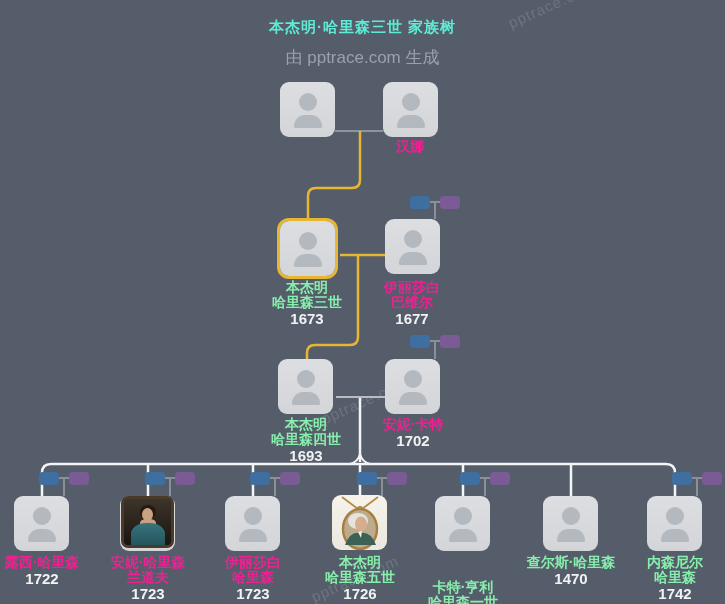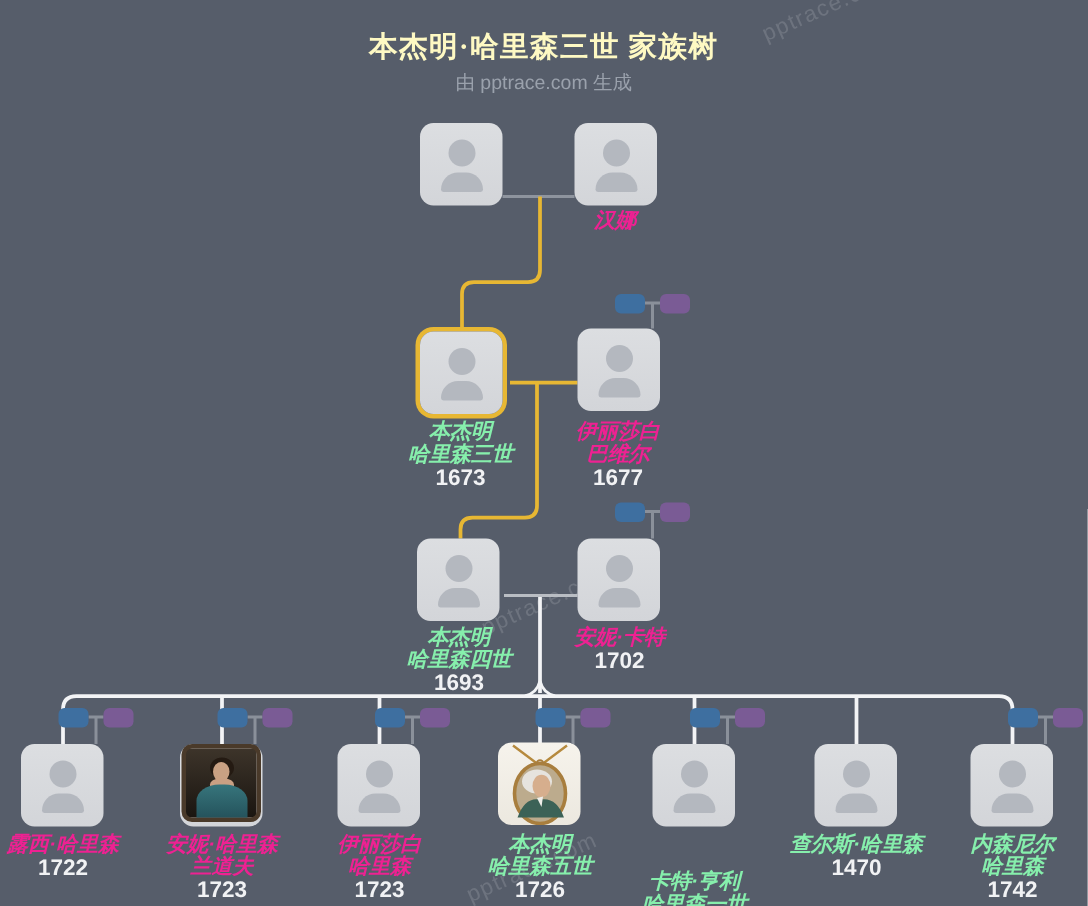"本杰明·哈里森三世 家族树" .title { color: #fef9c3 -> #5eead4; font-family: Liberation Serif, serif -> none; font-size: 19px -> 15px }
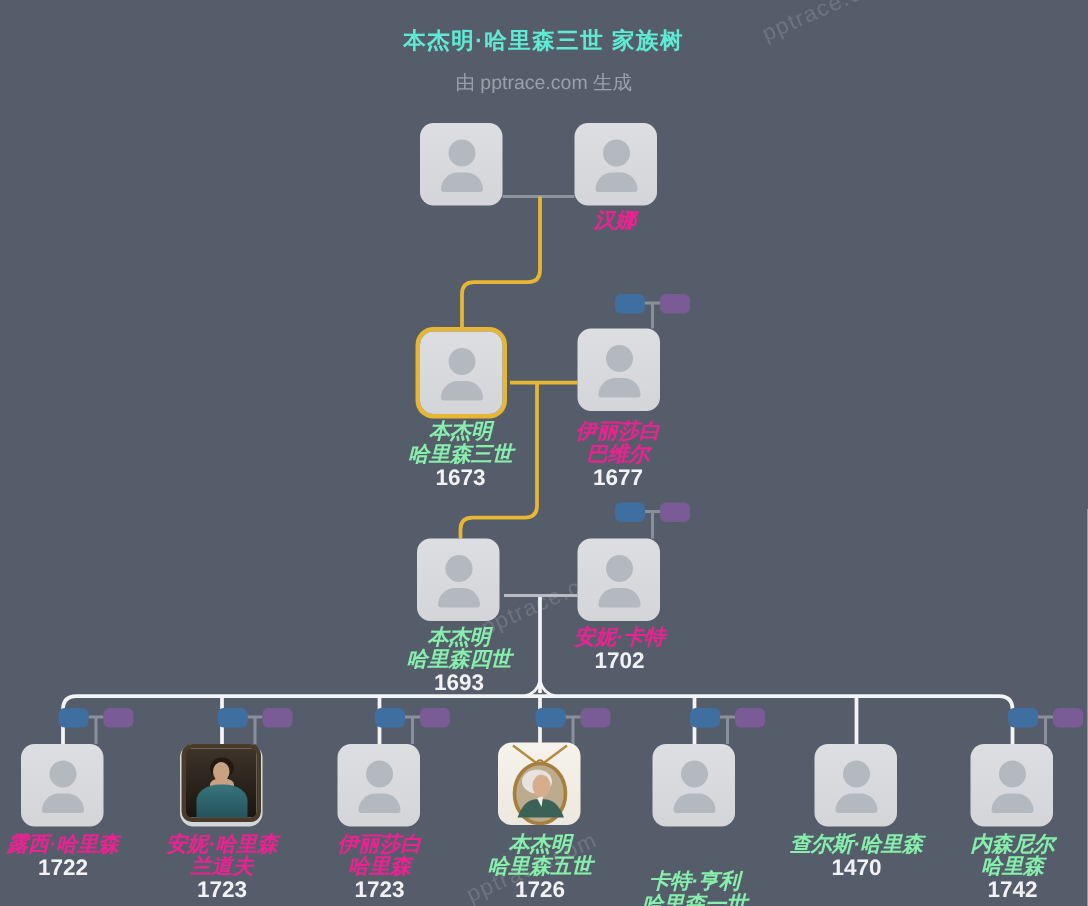"由 pptrace.com 生成" .subtitle { font-size: 13px -> 17px }
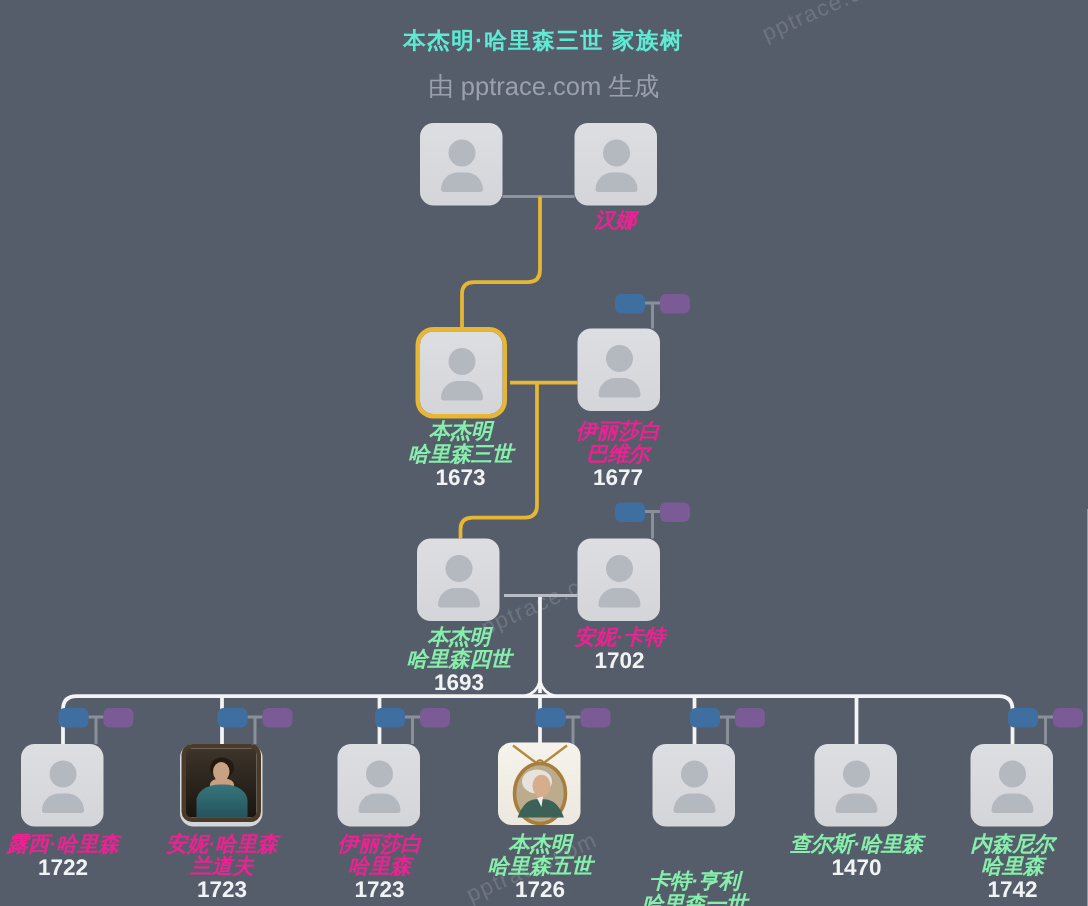"汉娜" .label .name { font-style: italic -> none }
